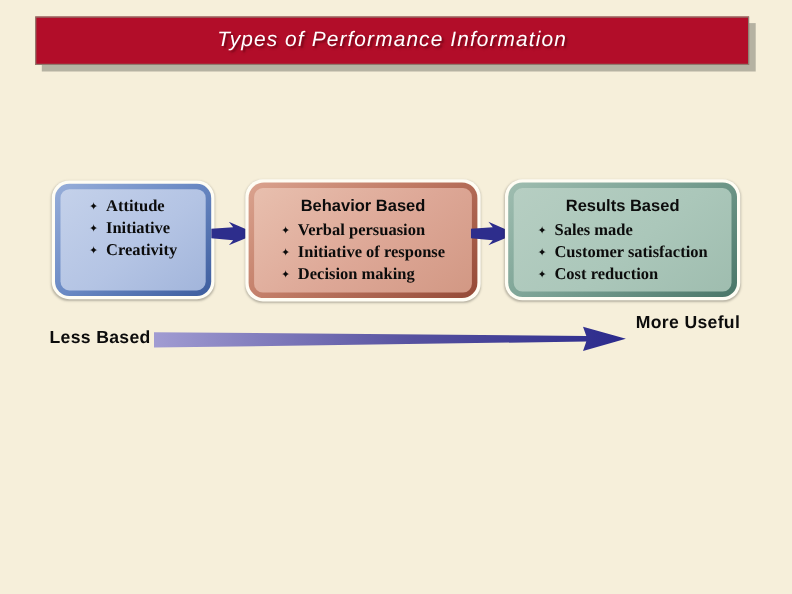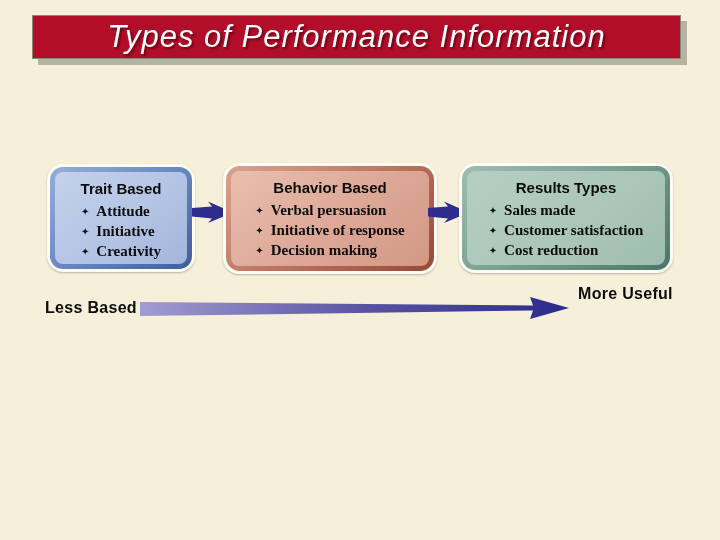"Types of Performance Information" .title-text { font-size: 31px -> 19px }
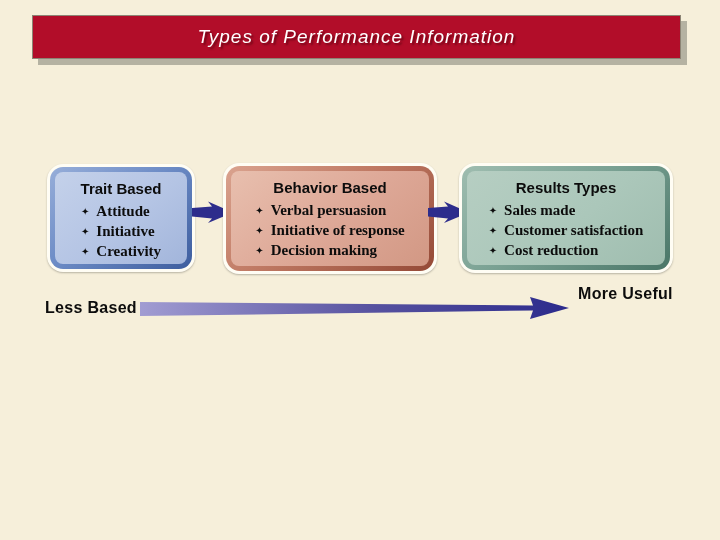"Trait Based" div.box-heading { html: <div>Trait Based</div> -> none }
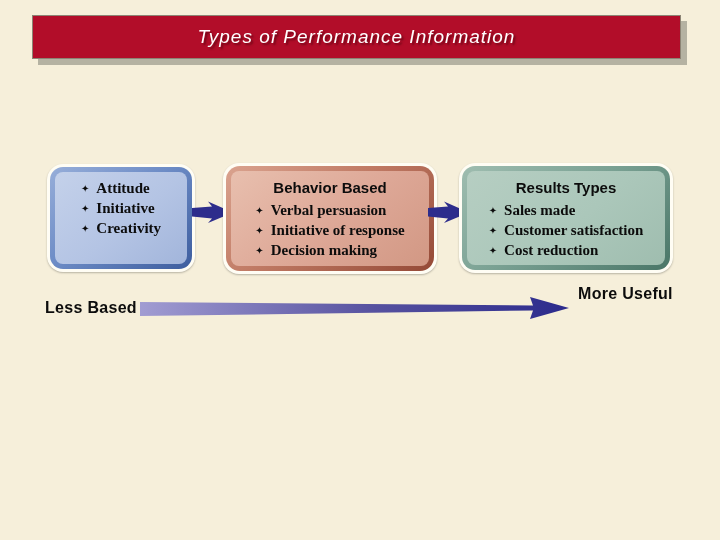"Results Types" div.box-heading { text: Types -> Based }
